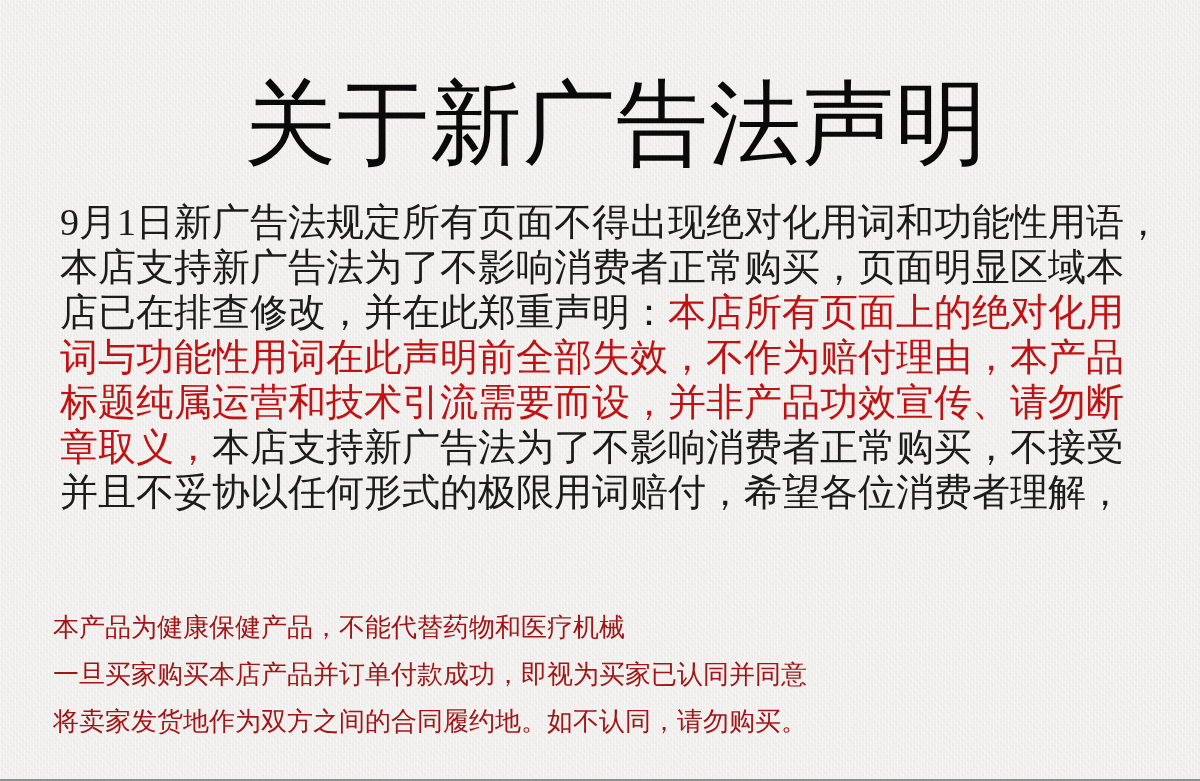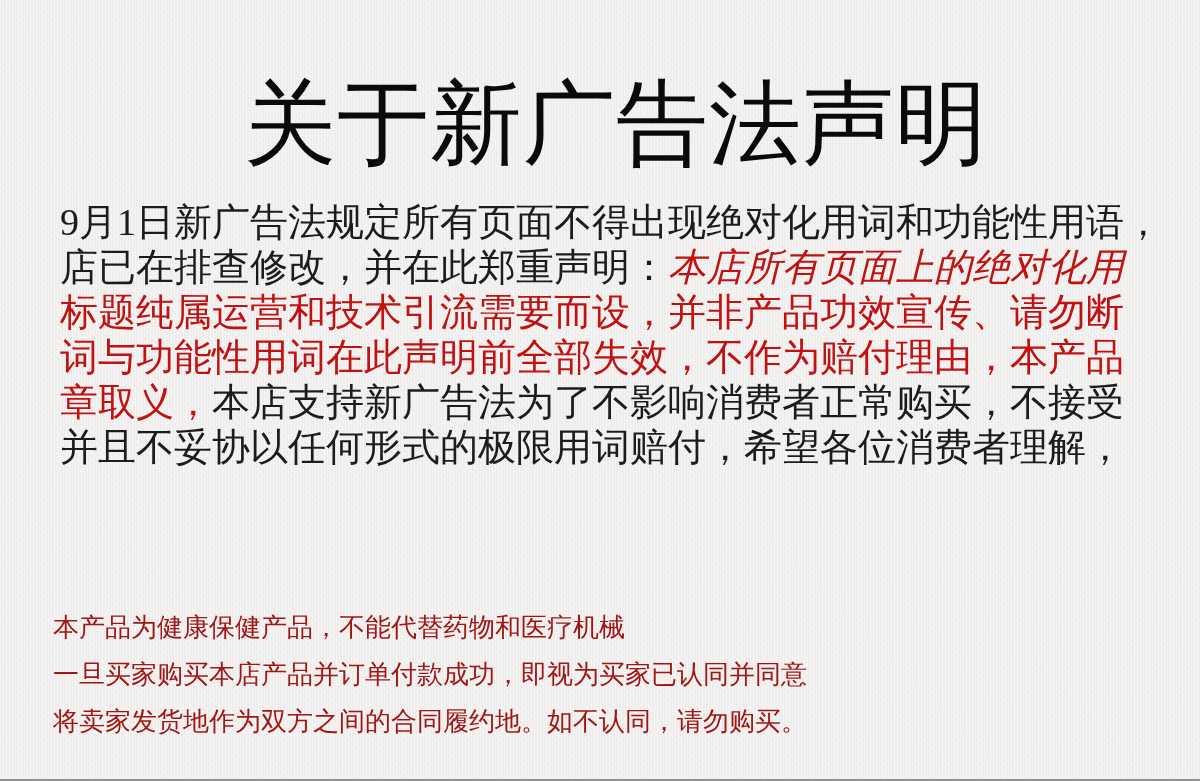"本店支持新广告法为了不影响消费者正常购买，页面明显区域本" div.line { html: none -> <div><span>本店支持新广告法为了不影响消费者正常购买，页面明显区域本</span></div> }
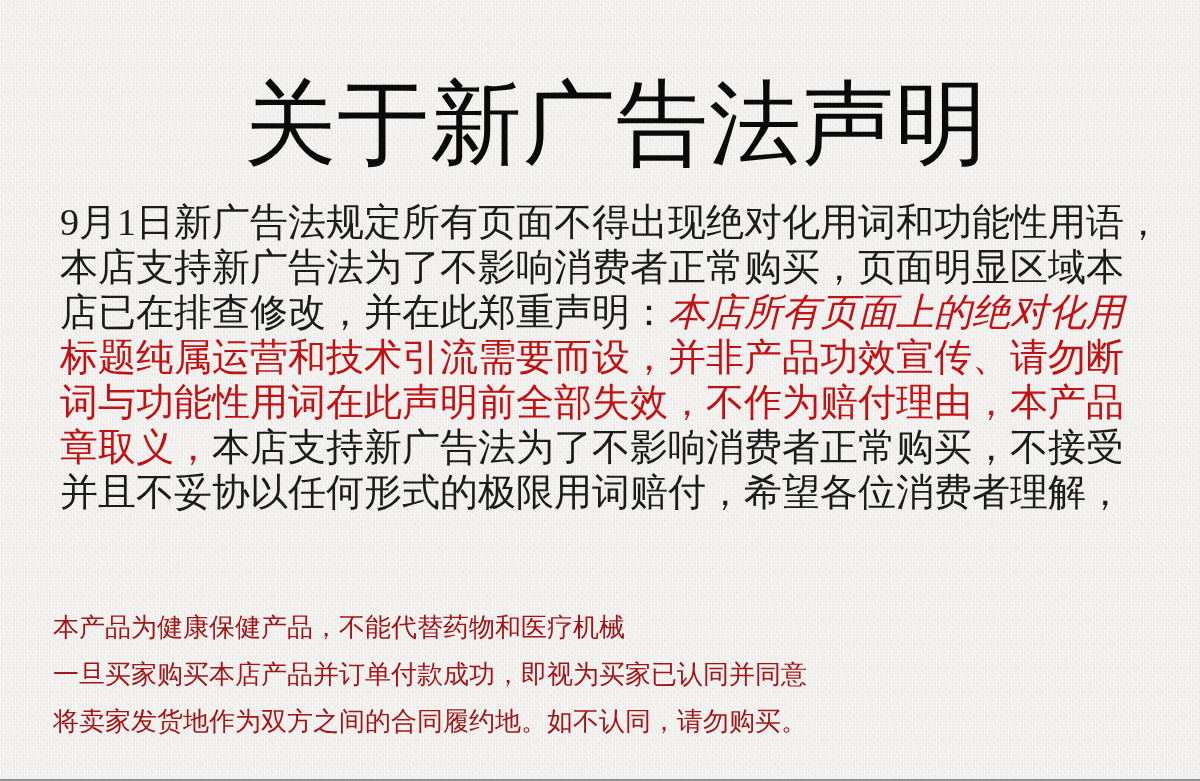"本店所有页面上的绝对化用" span { font-style: italic -> none }
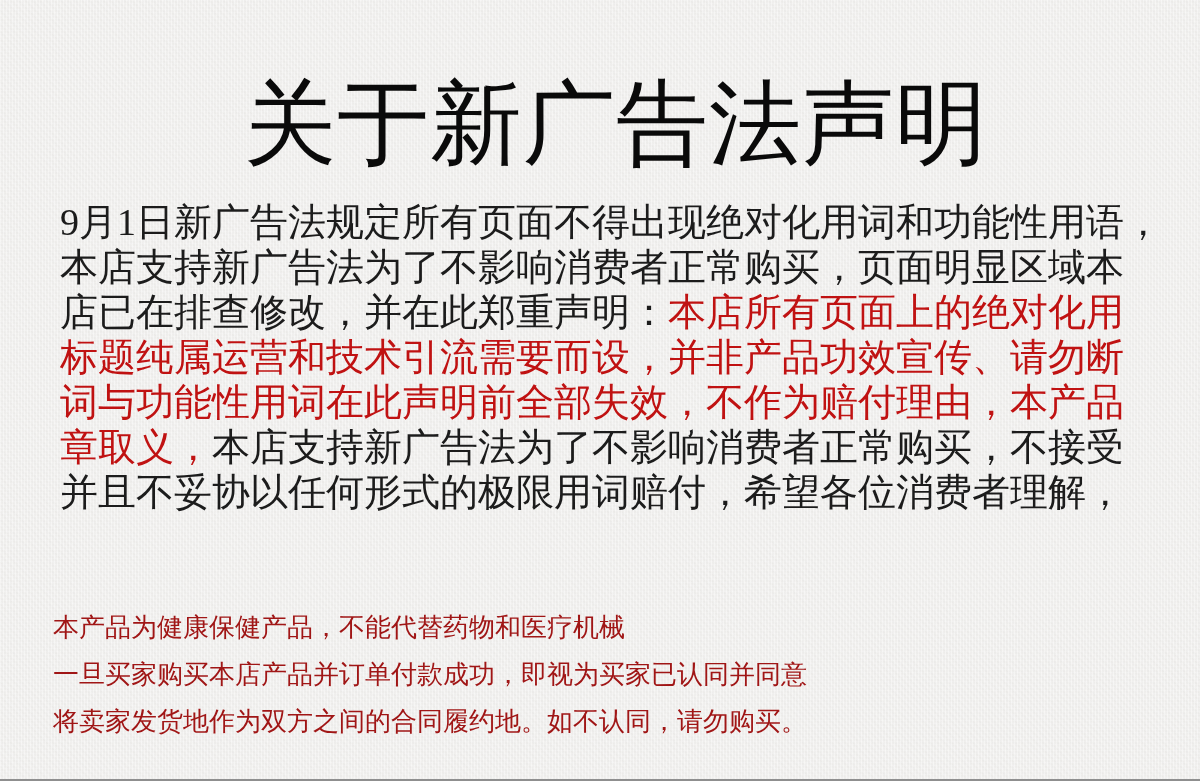"标题纯属运营和技术引流需要而设，并非产品功效宣传、请勿断" div.line { order: before "词与功能性用词在此声明前全部失效，不作为赔付理由，本产品" -> after "词与功能性用词在此声明前全部失效，不作为赔付理由，本产品" }
